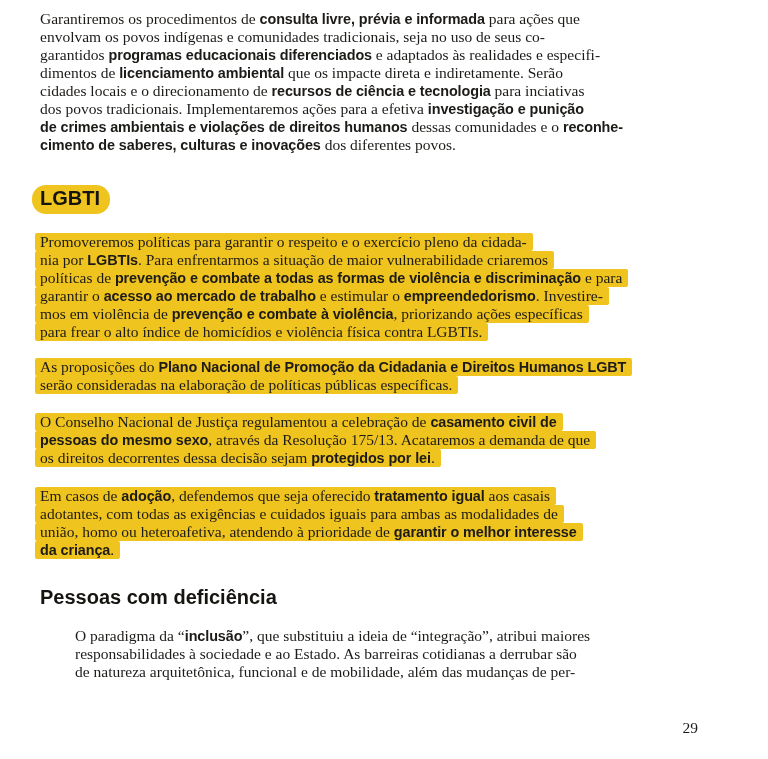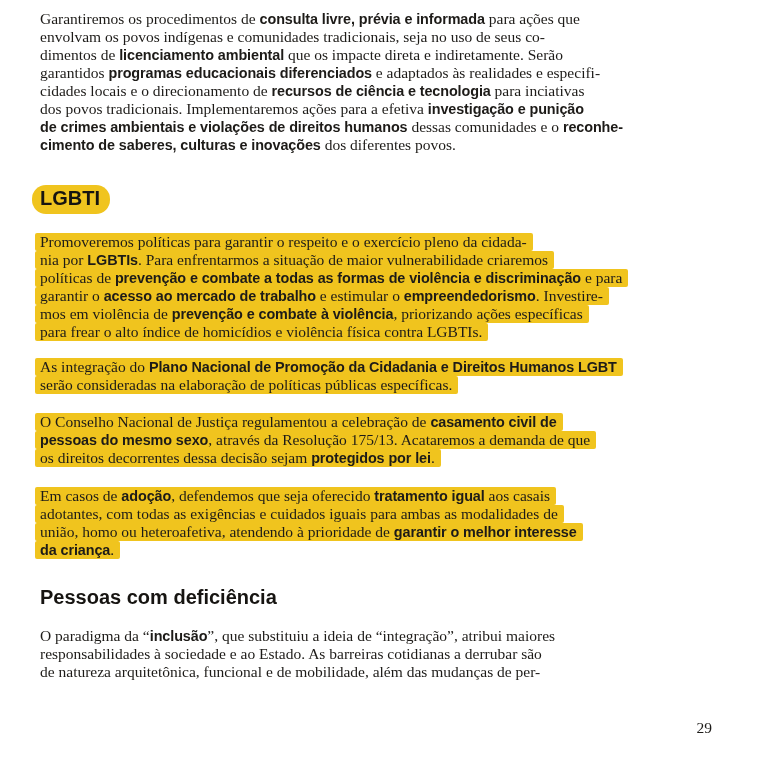"Garantiremos os procedimentos de" .page { padding: 10px 44px 0 40px -> 10px 58px 0 40px }
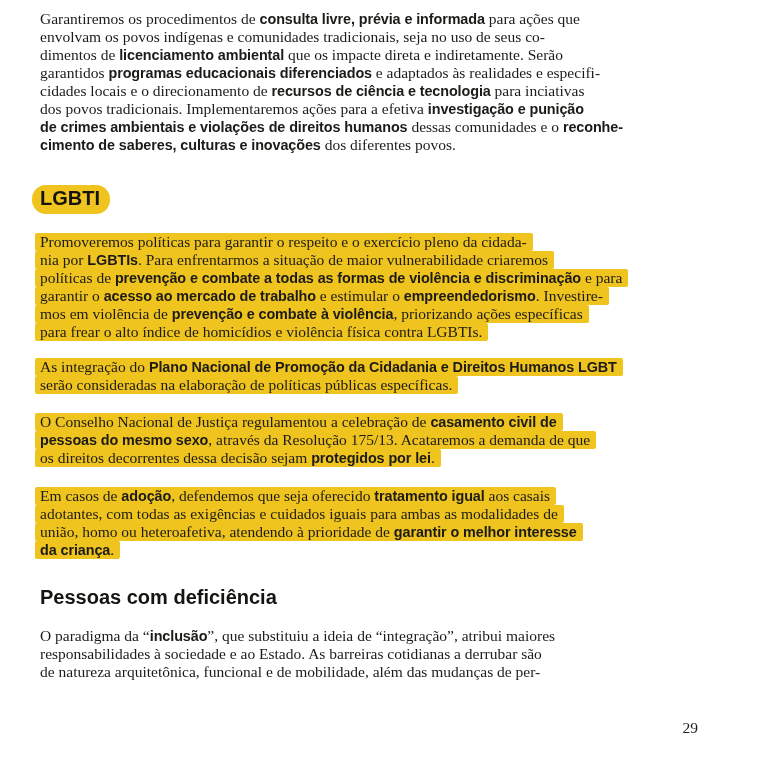"dimentos de licenciamento ambiental que" div.line { order: before "garantidos programas educacionais" -> after "garantidos programas educacionais" }
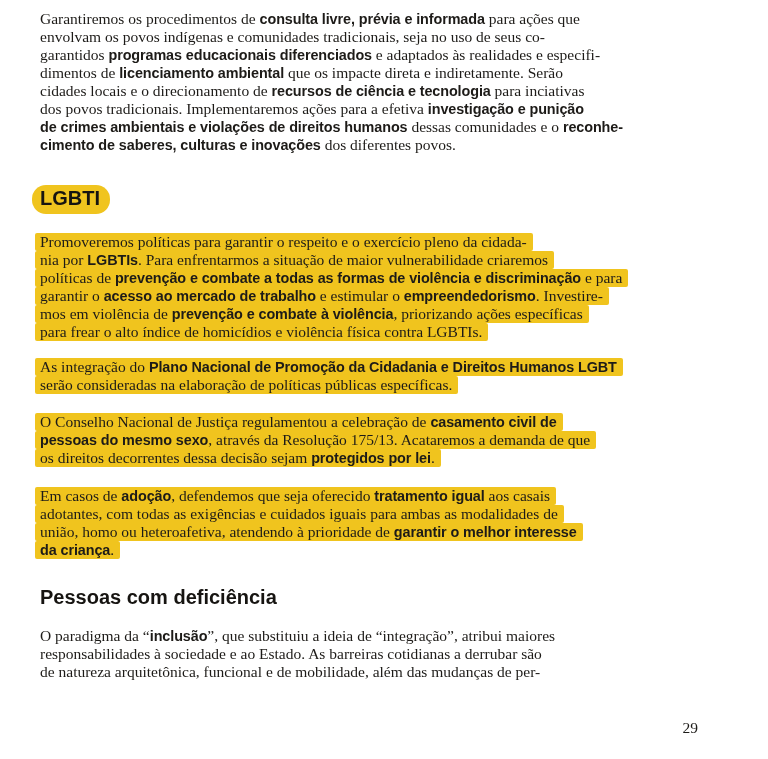"As integração do" span { text: integração -> proposições }
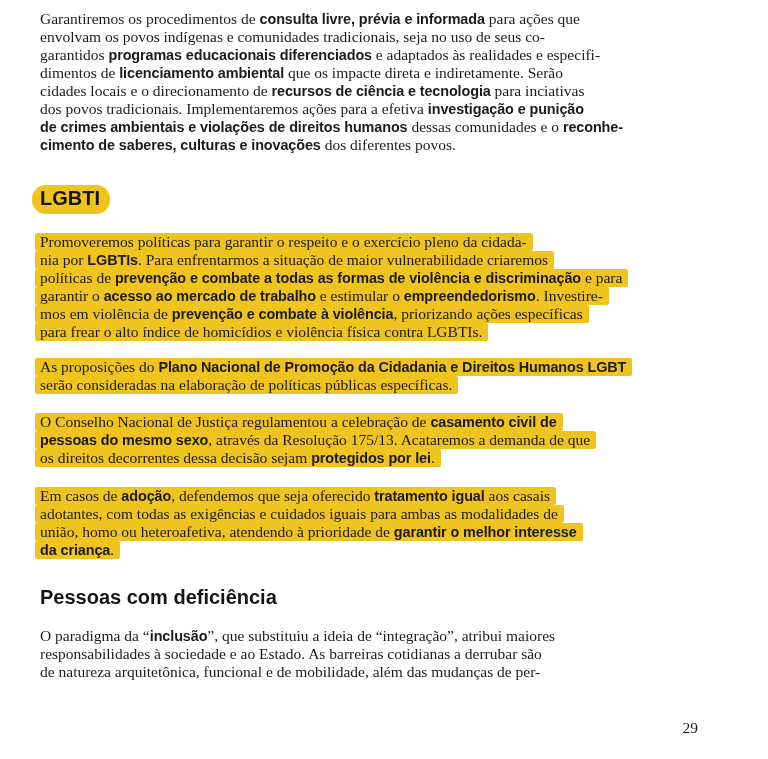"O paradigma da “inclusão”, que" .m-body { margin-left: none -> 35px }
